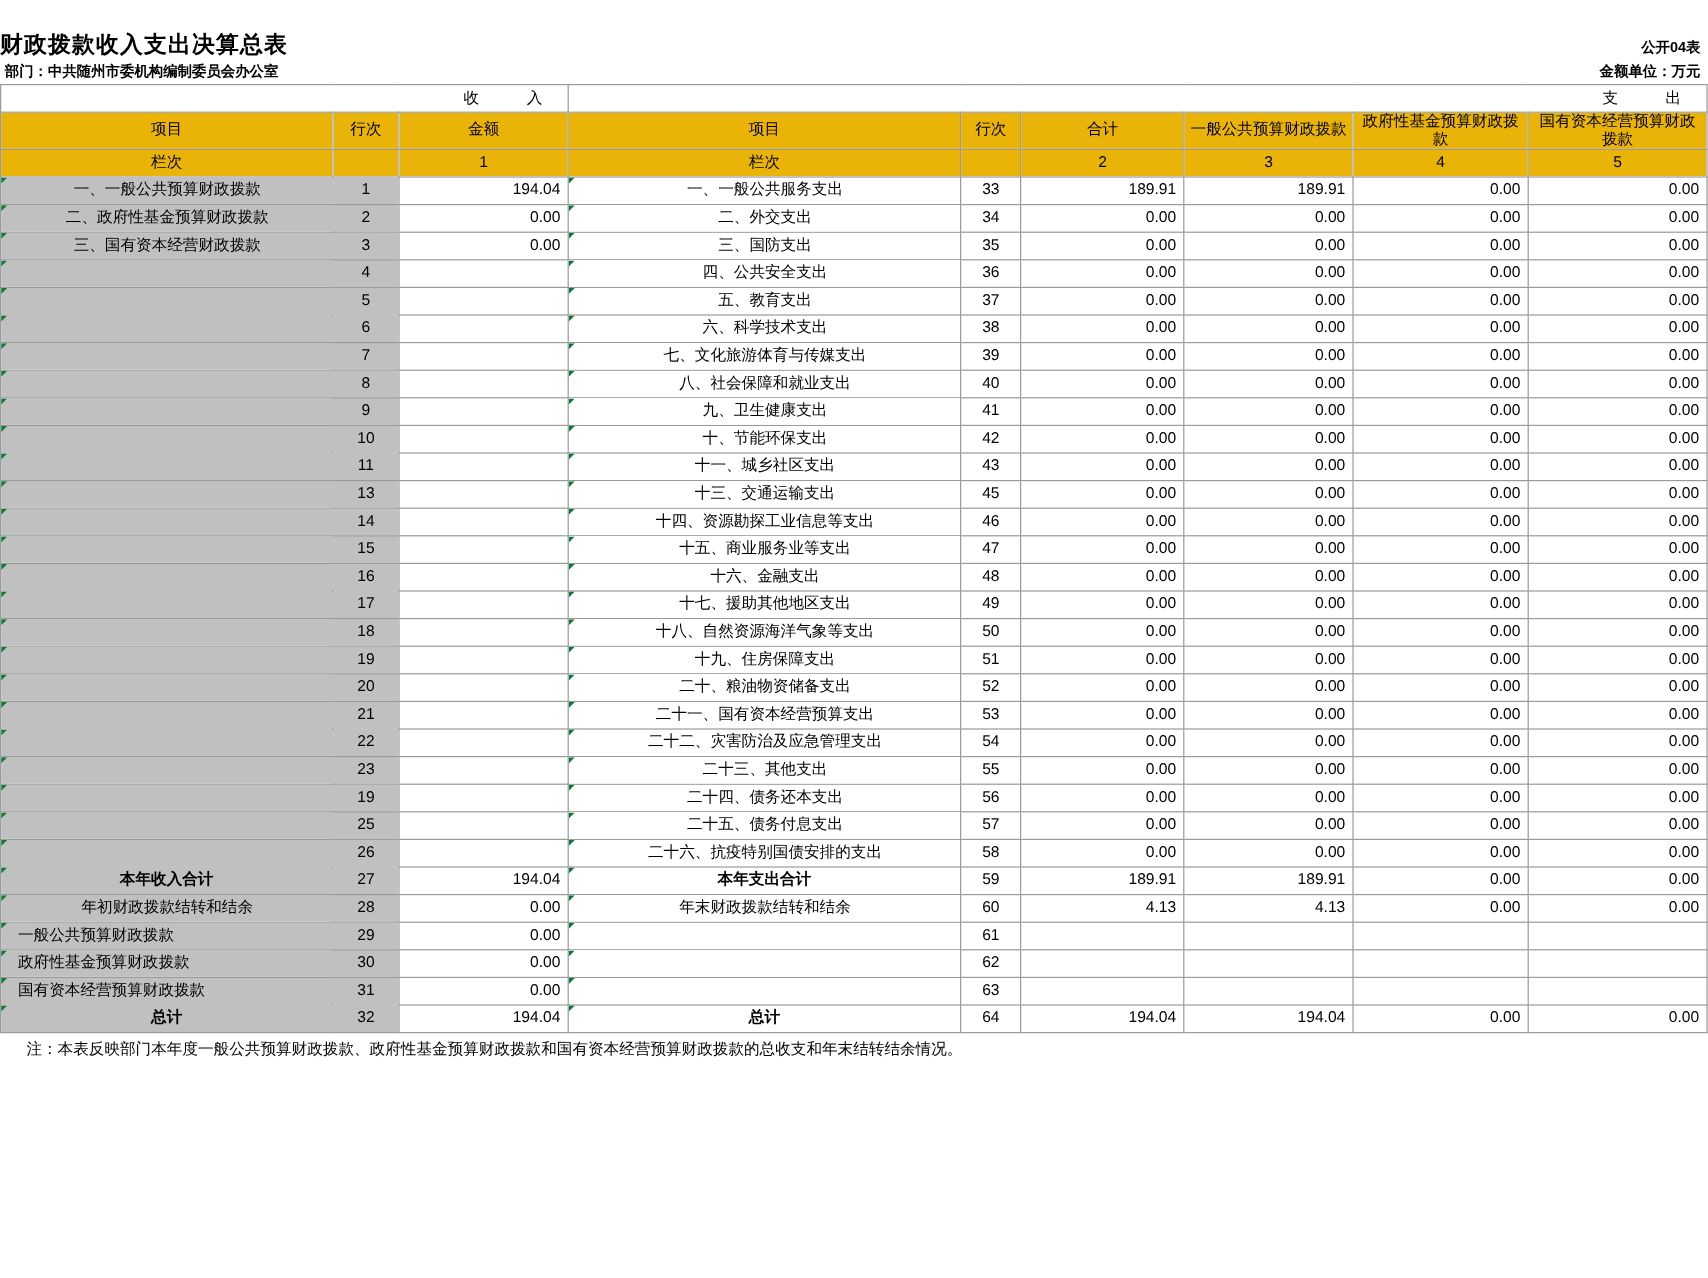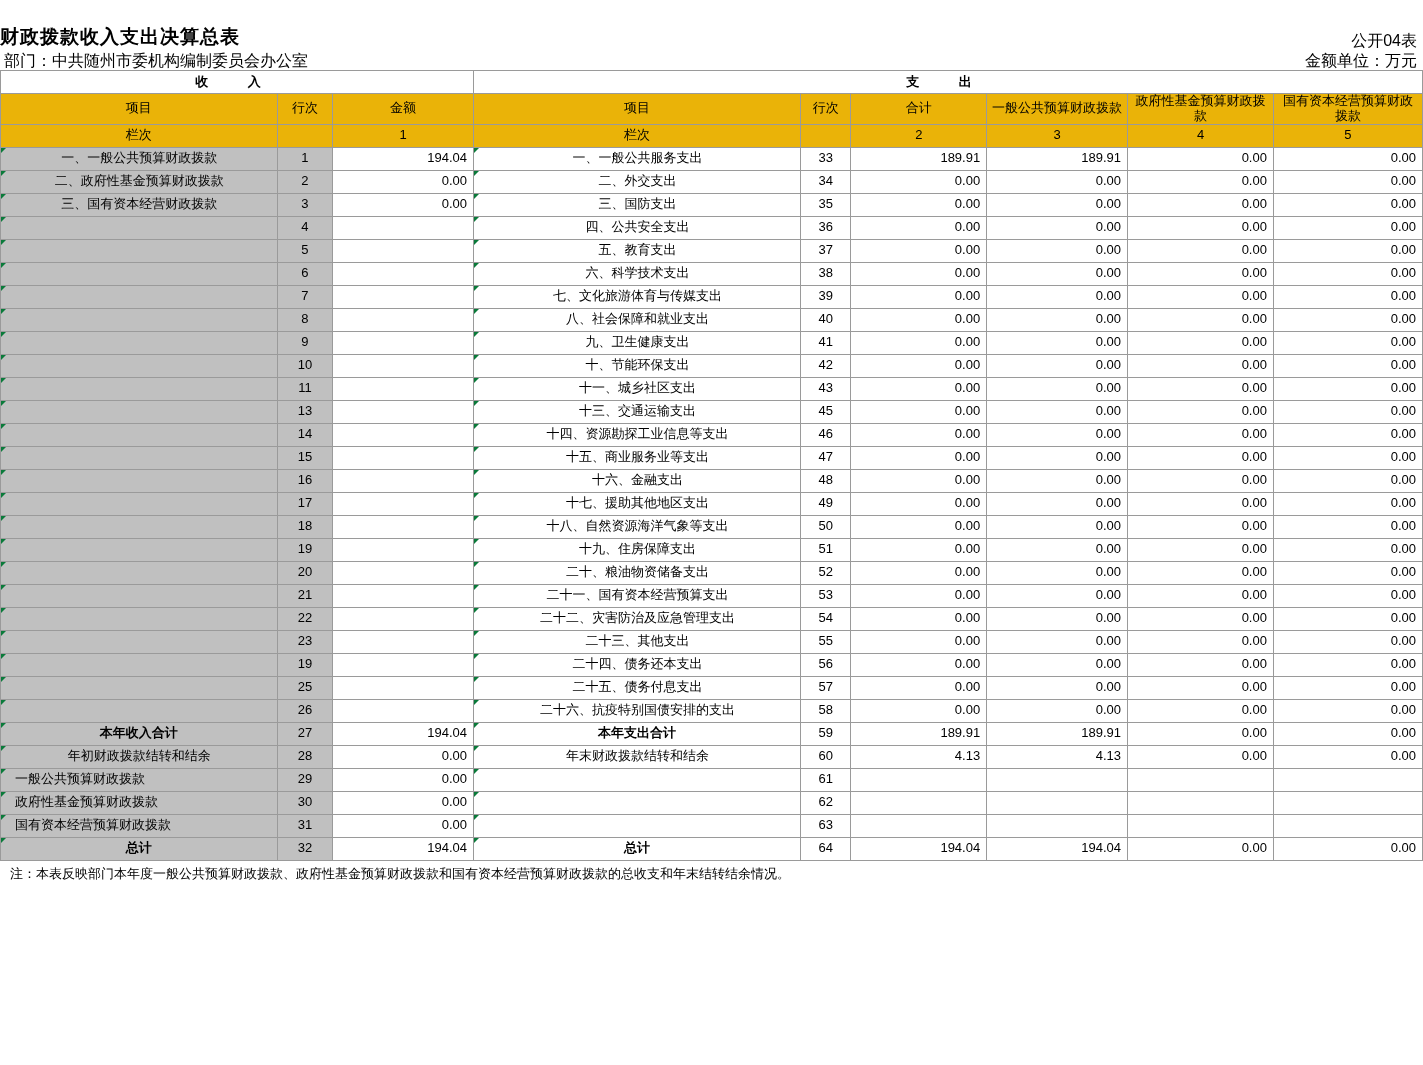"公开04表" .subline { font-size: 16px -> 12px; font-weight: none -> bold }
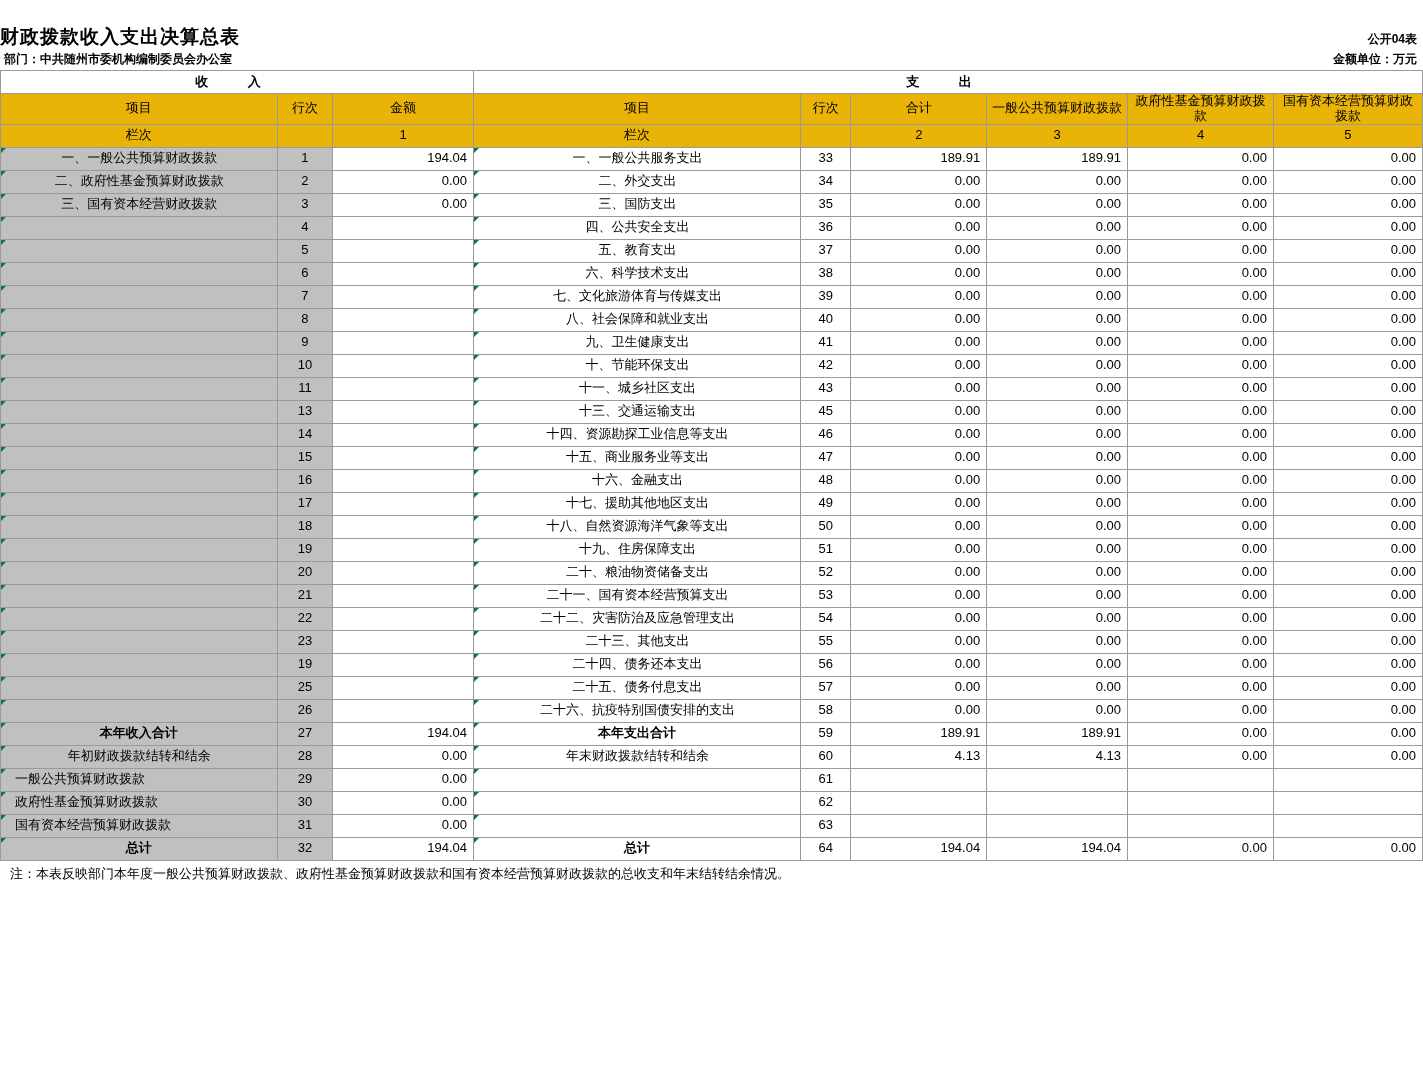"收 入" .sec-hdr { font-weight: bold -> none; text-align: center -> right }
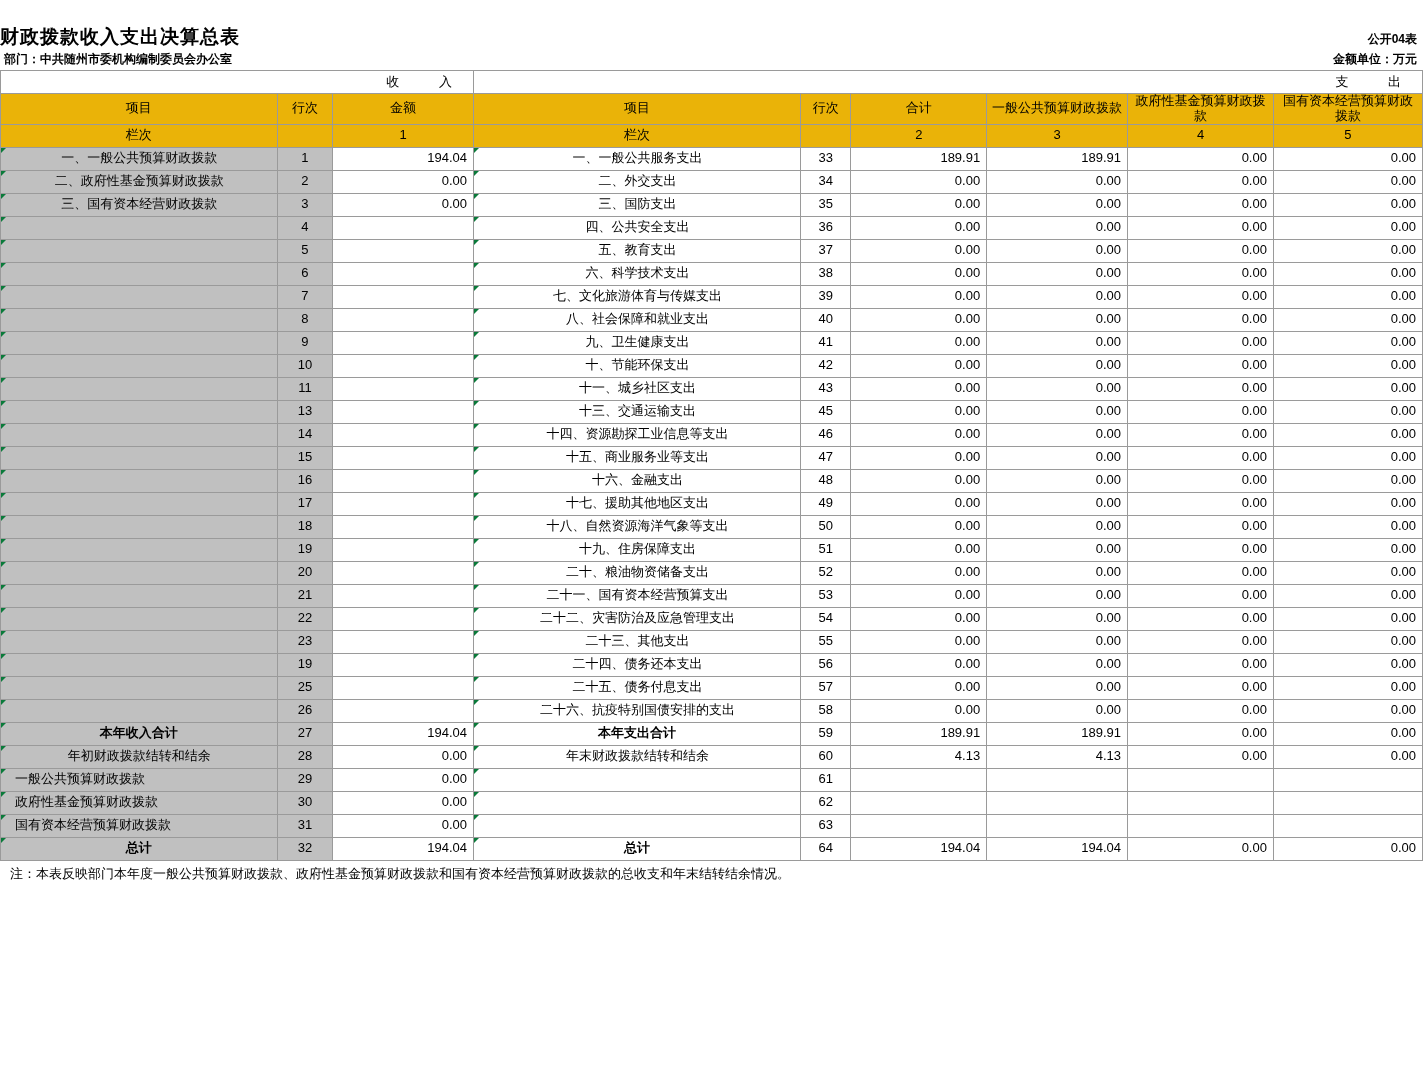"注：本表反映部门本年度一般公共预算财政拨款、政府性基金预算财政拨款和国有资本经营" .note { padding-left: 10px -> 22px }
